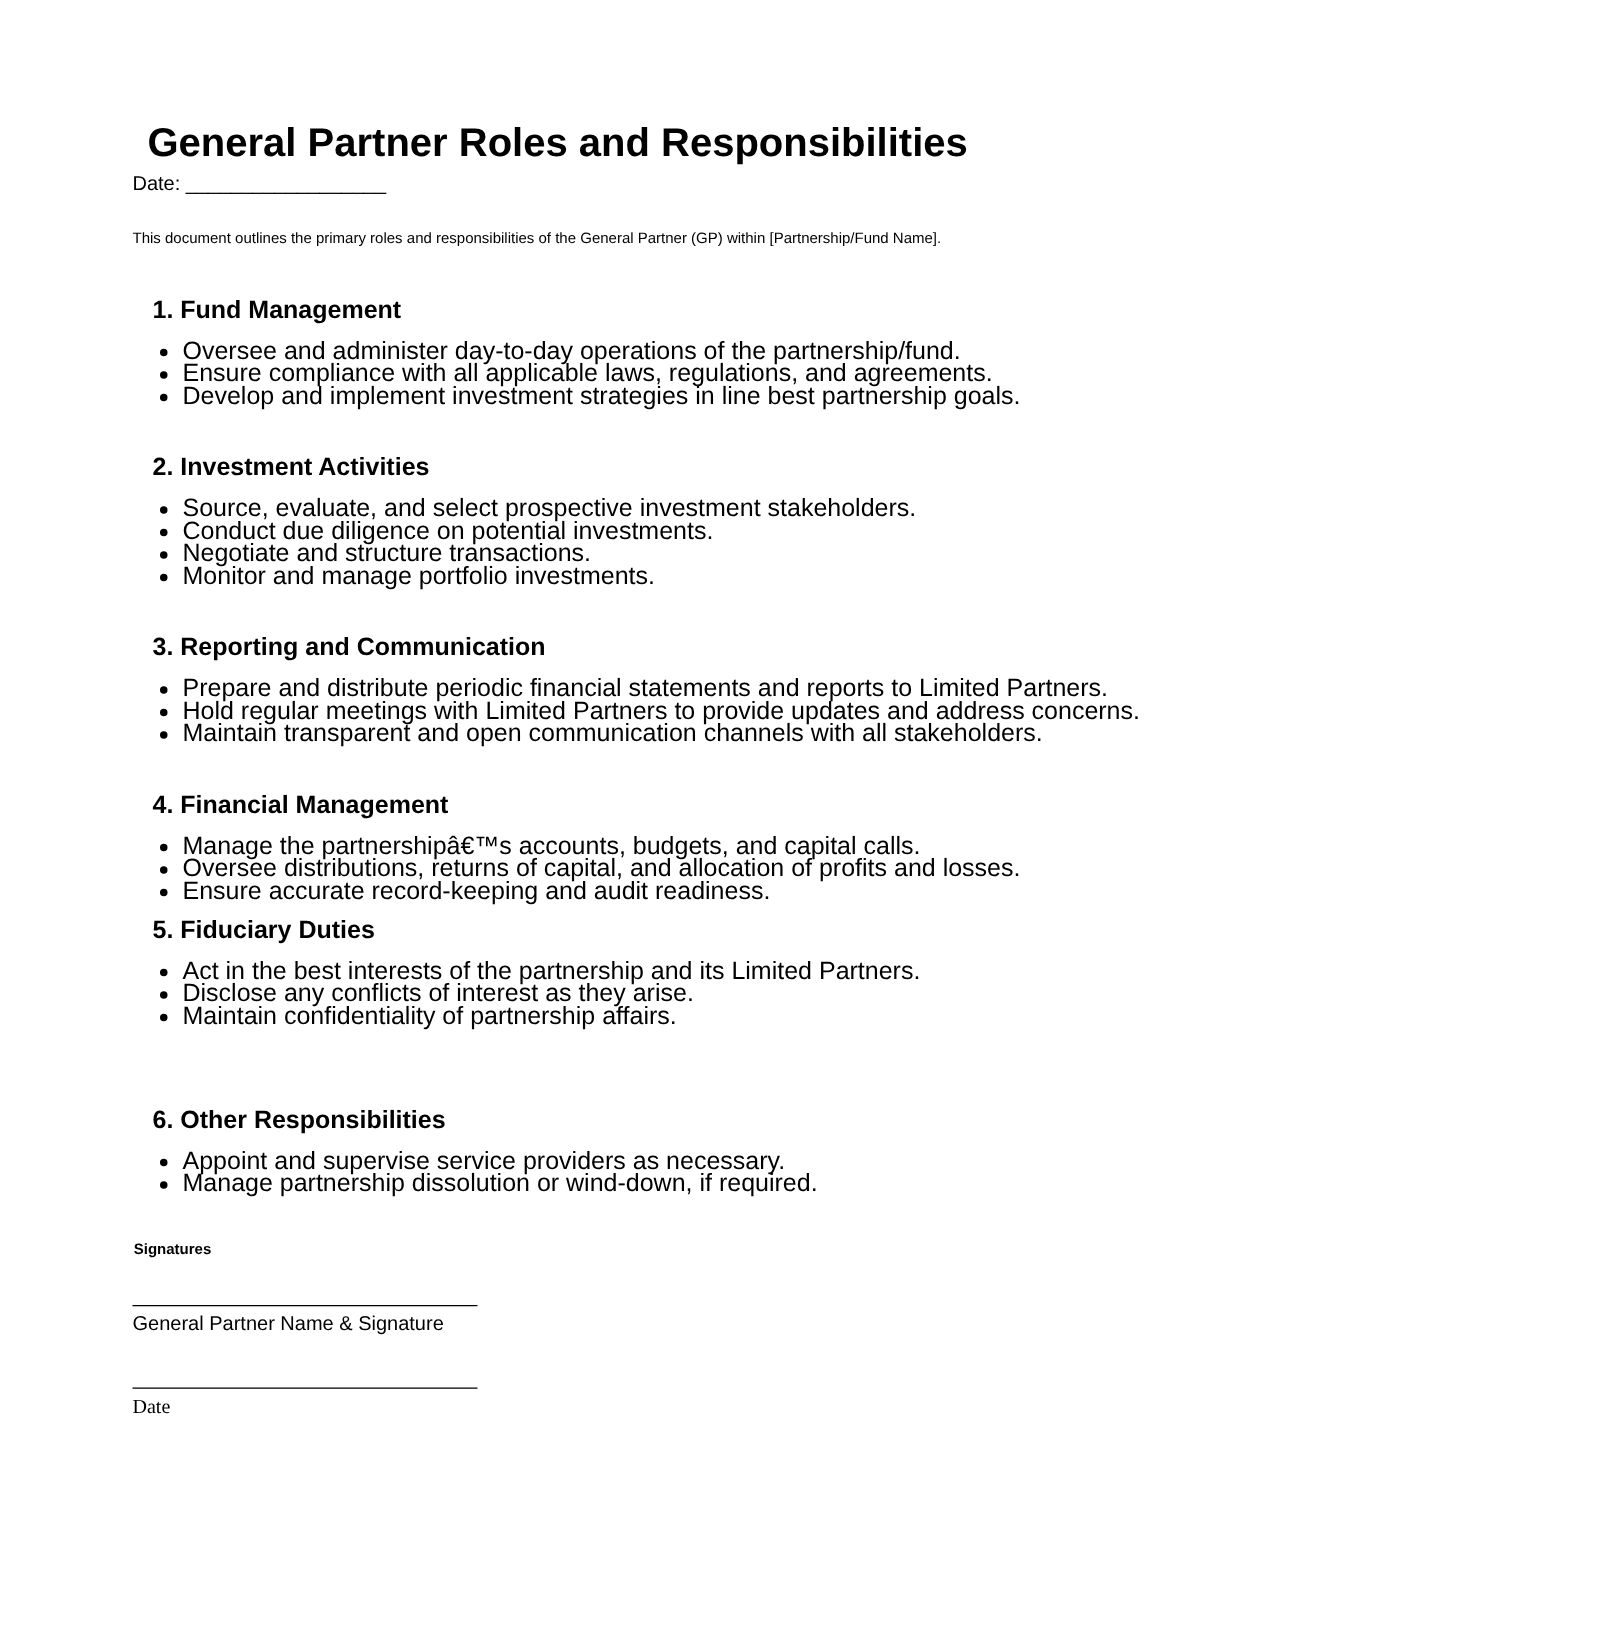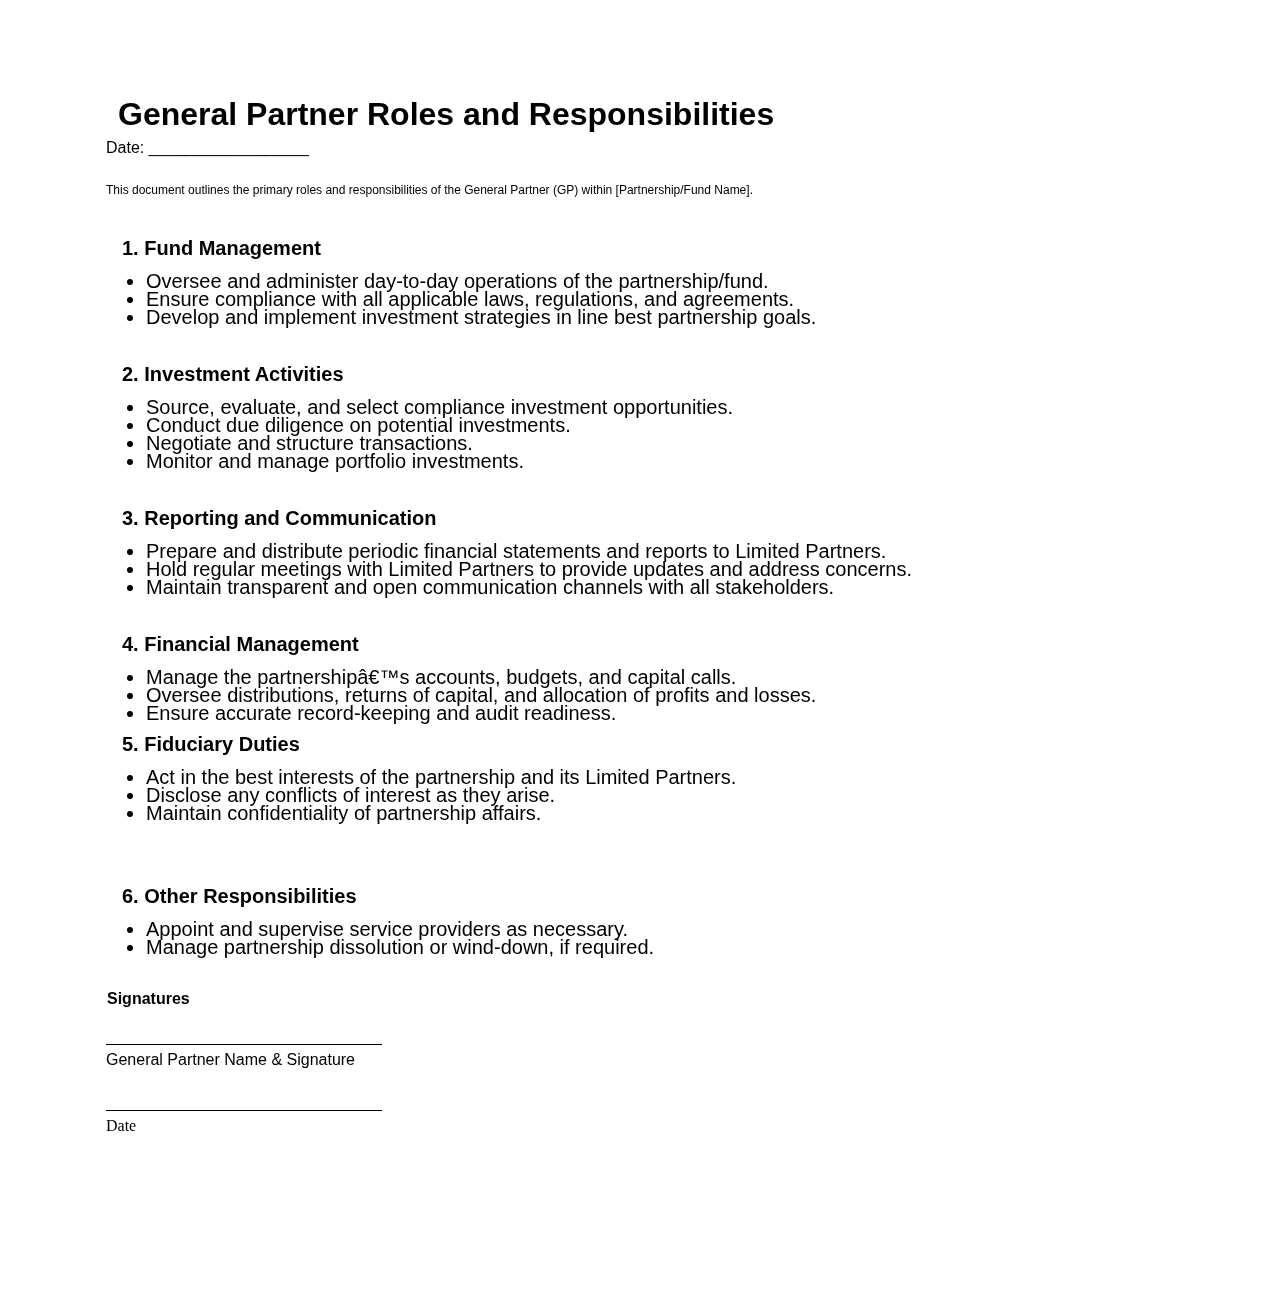"Source, evaluate, and select compliance" li { text: compliance investment opportunities -> prospective investment stakeholders }
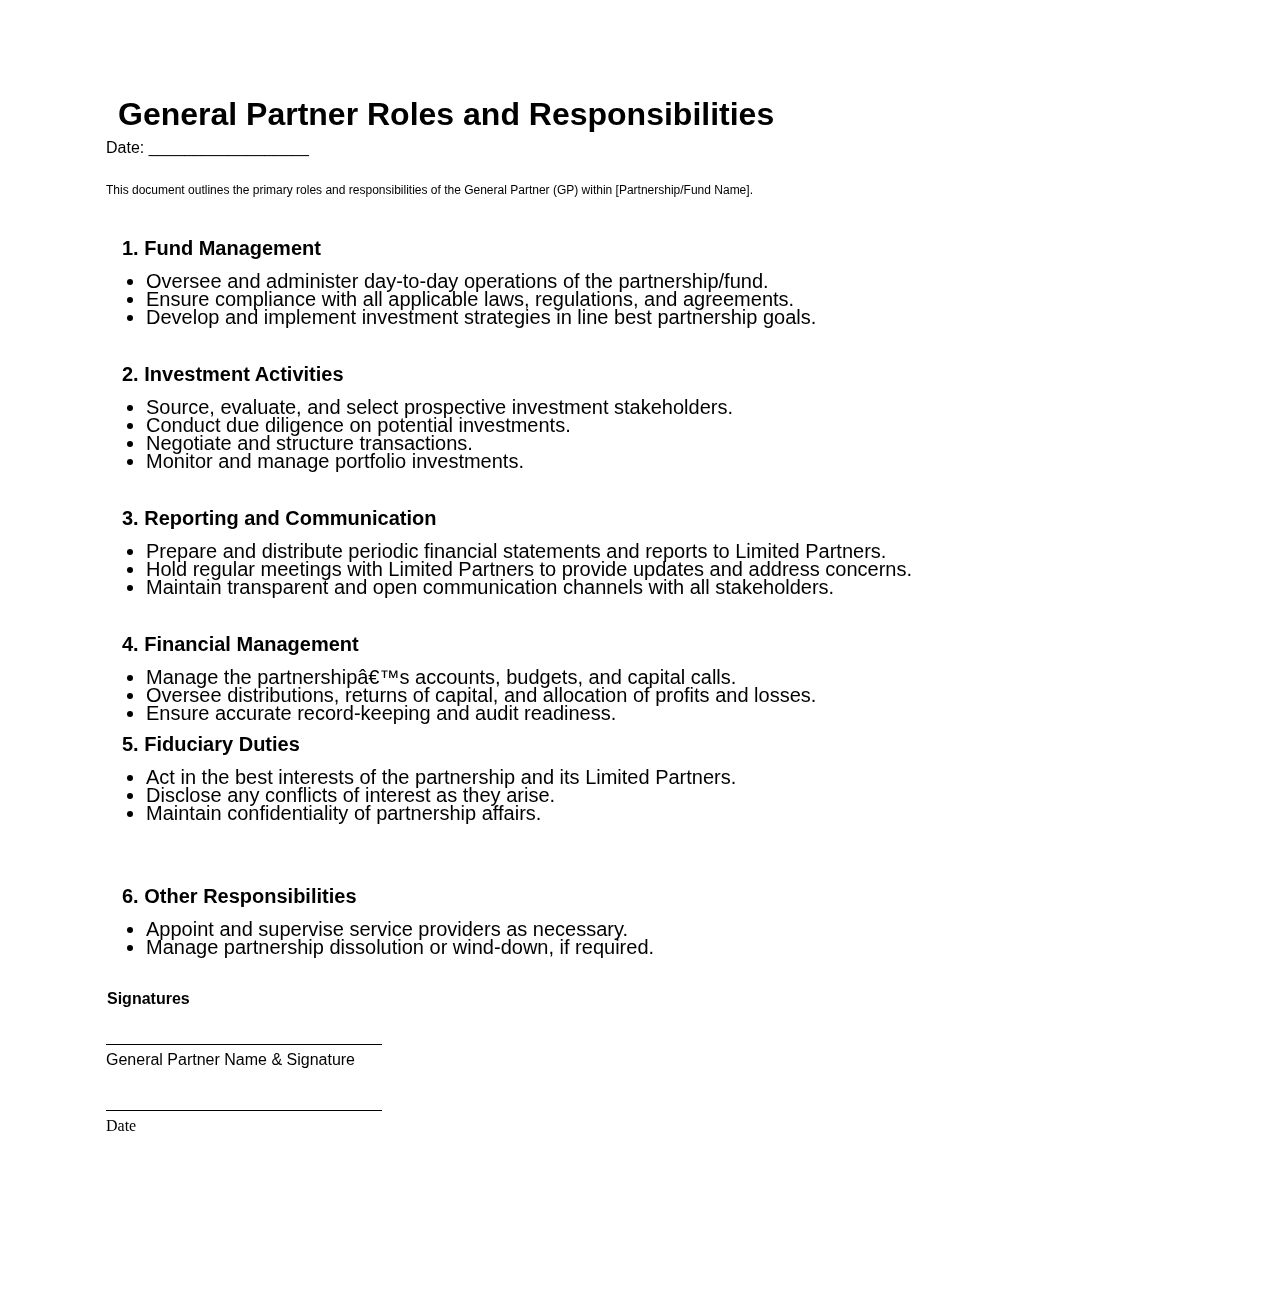"Signatures" .sig-title { font-size: 16px -> 12px }
